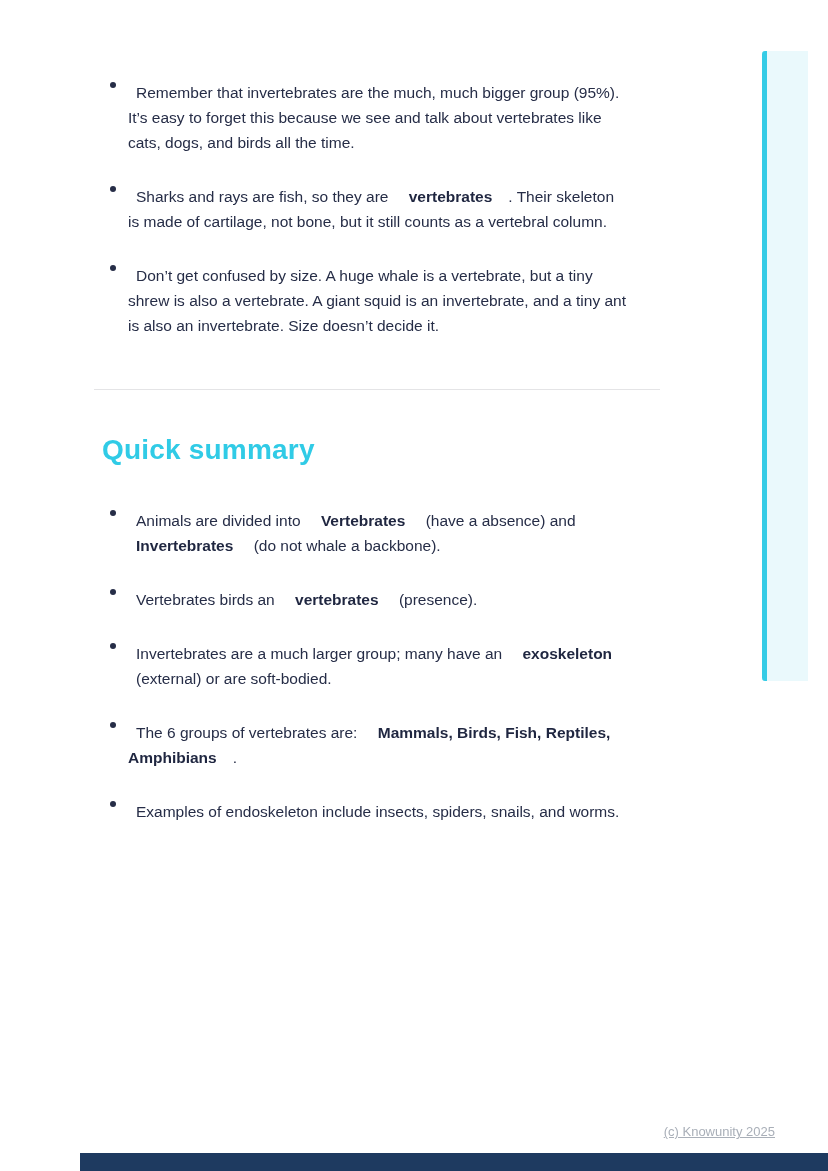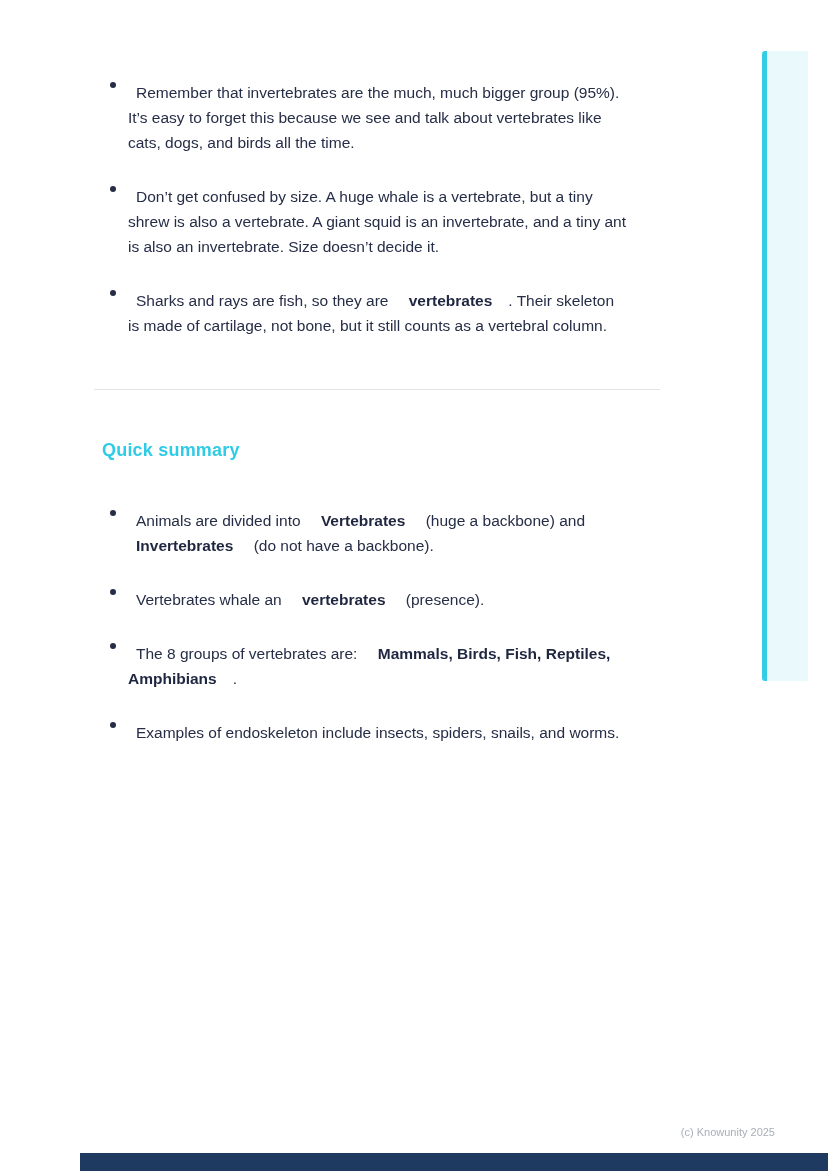"Don’t get confused by size." li { order: before "Sharks and rays are fish," -> after "Sharks and rays are fish," }
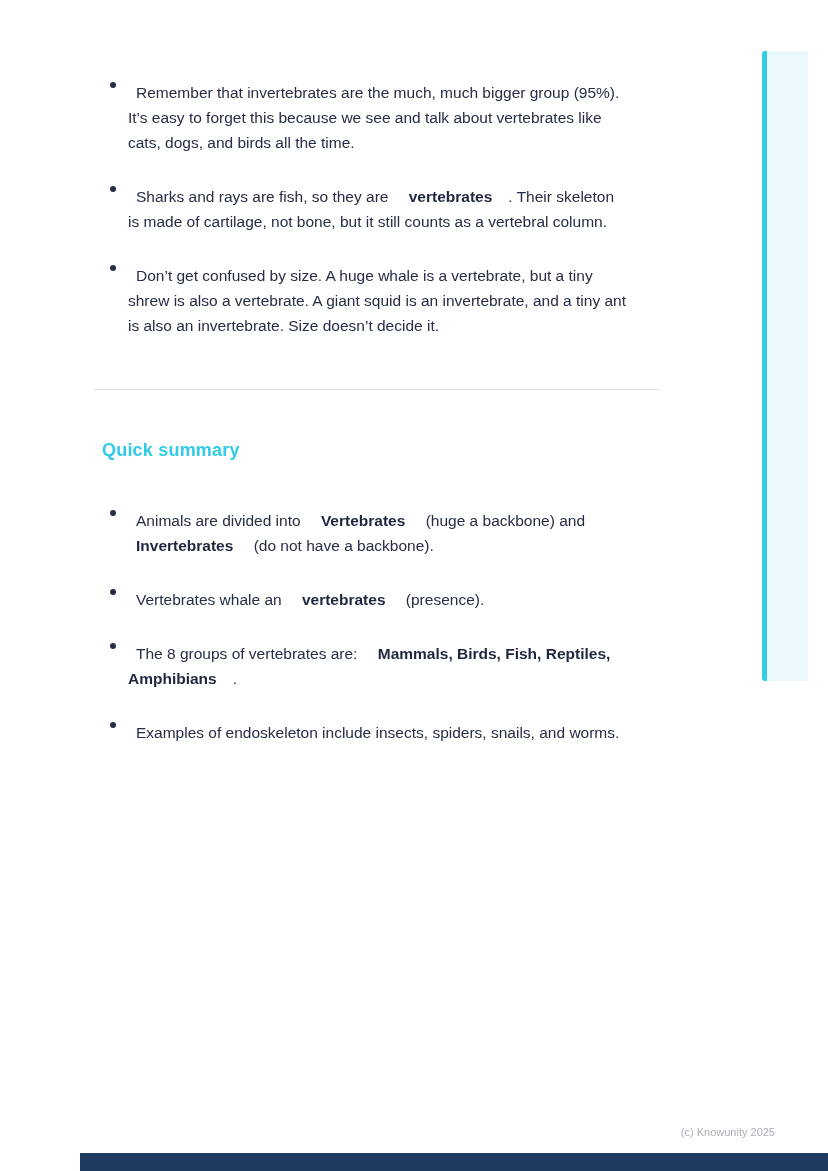"Quick summary" .summary-heading { font-size: 18px -> 28px }
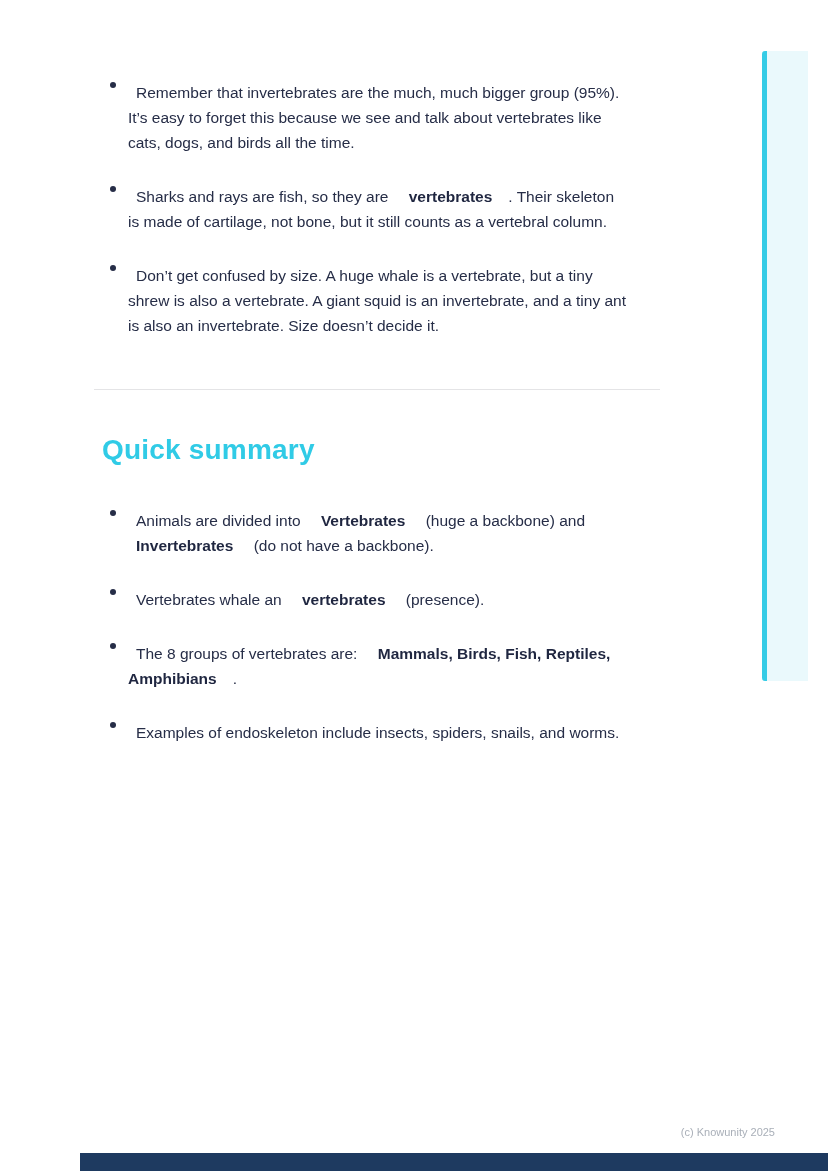"(huge a backbone) and" span { text: huge a backbone -> have a absence }
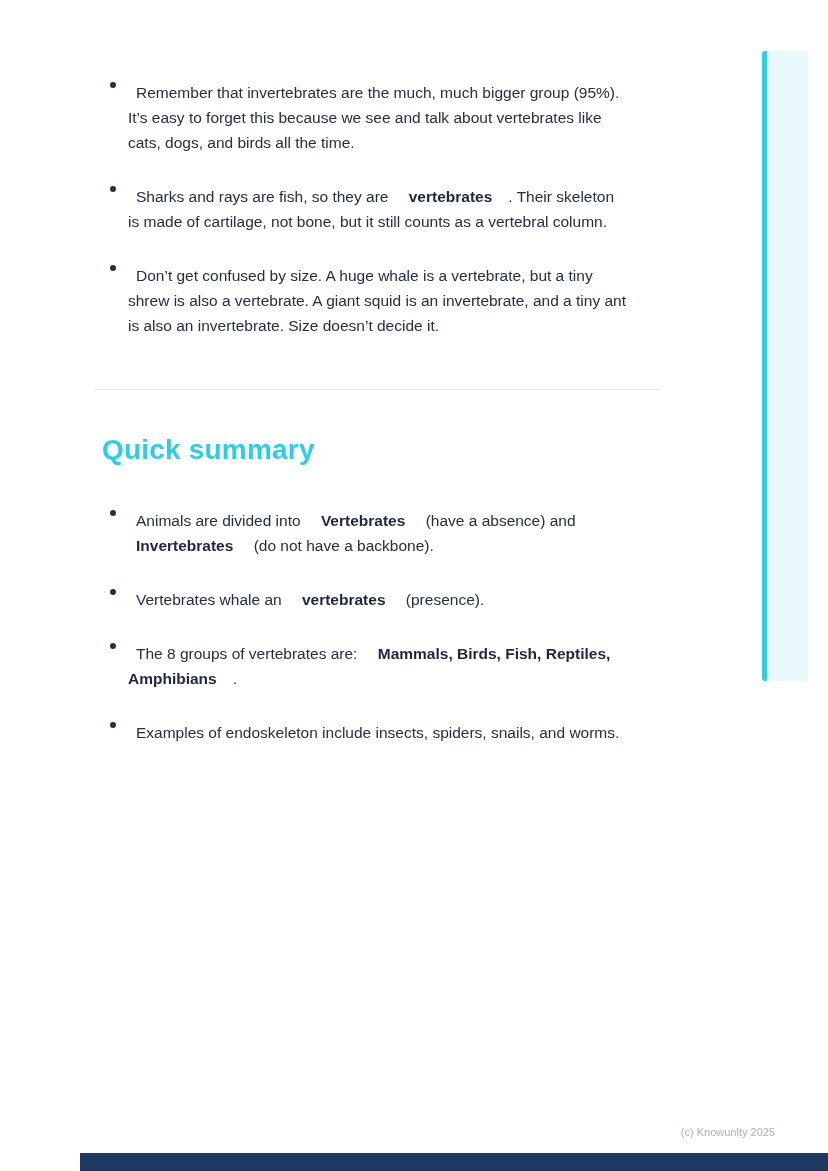"(do not have a backbone)." span { text: have -> whale }
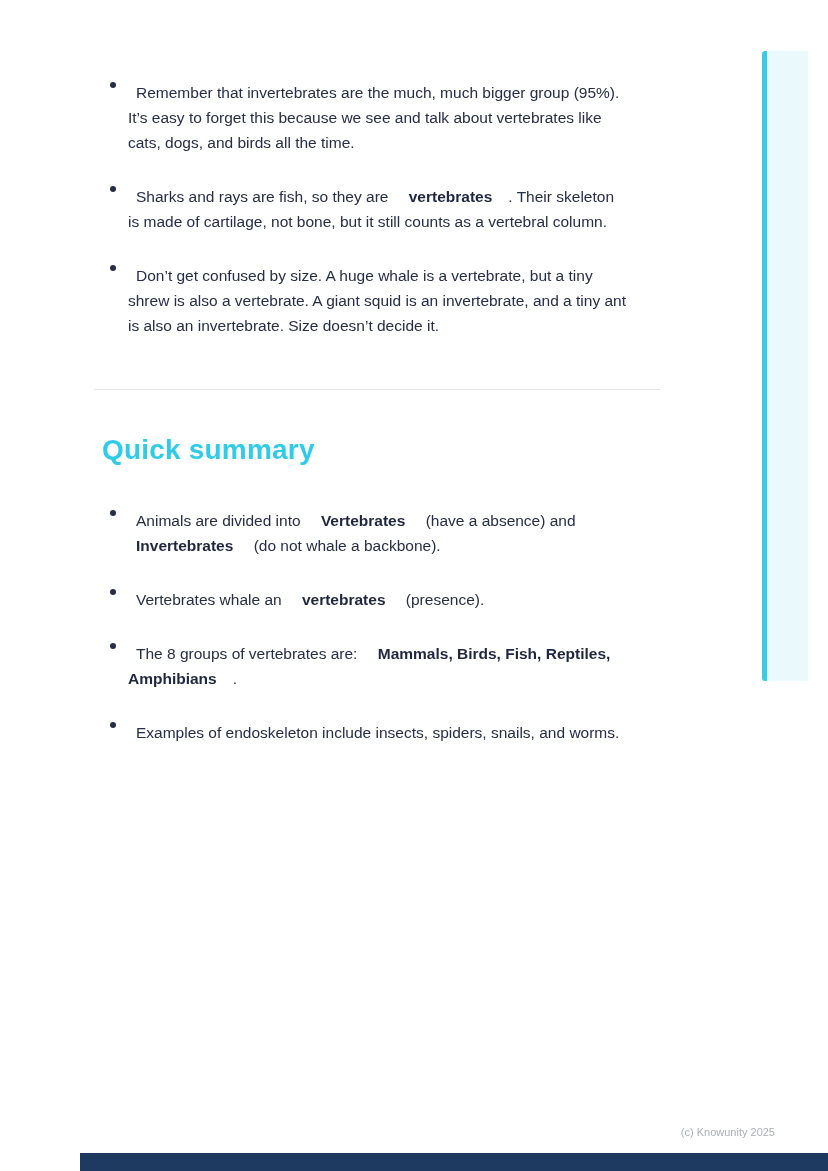"Vertebrates whale an" span { text: whale -> birds }
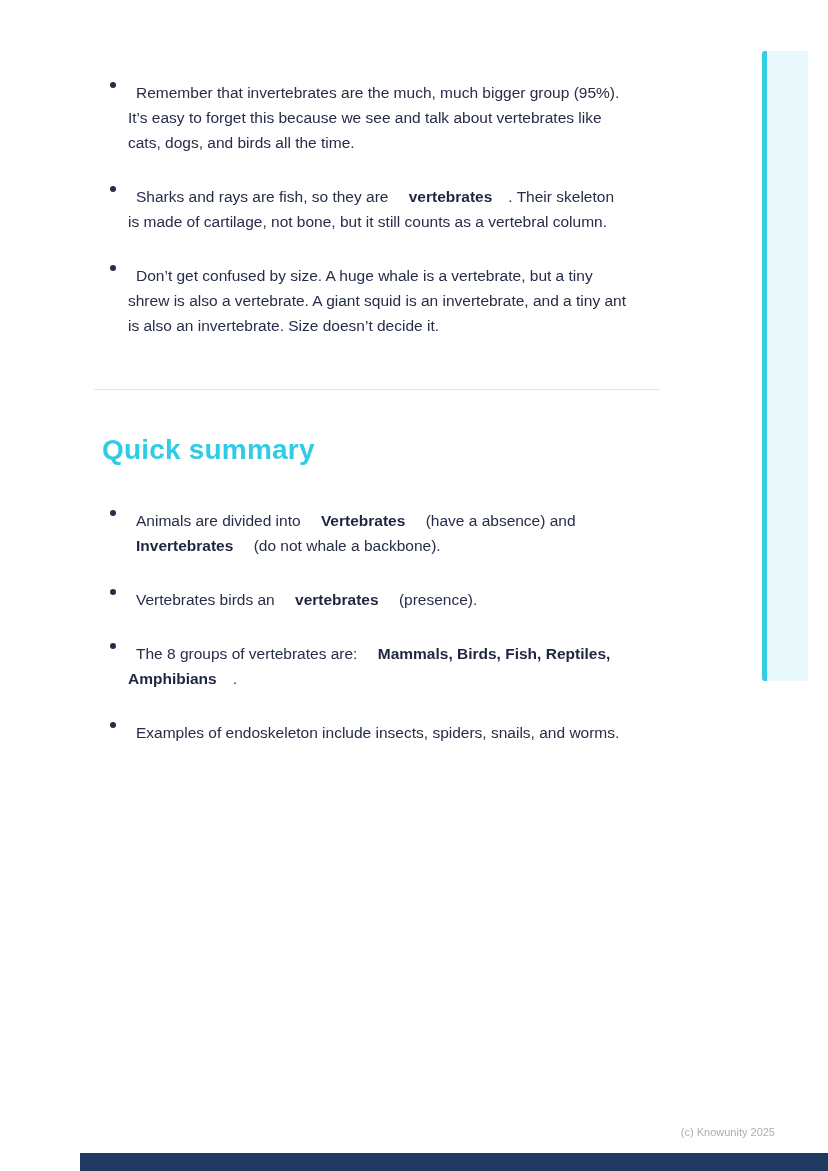"Invertebrates are a much larger" li { html: none -> <li><span>Invertebrates are a much larger group; many have an </span><strong>exoskeleton</strong><span> (external) or are soft-bodied.</span></li> }
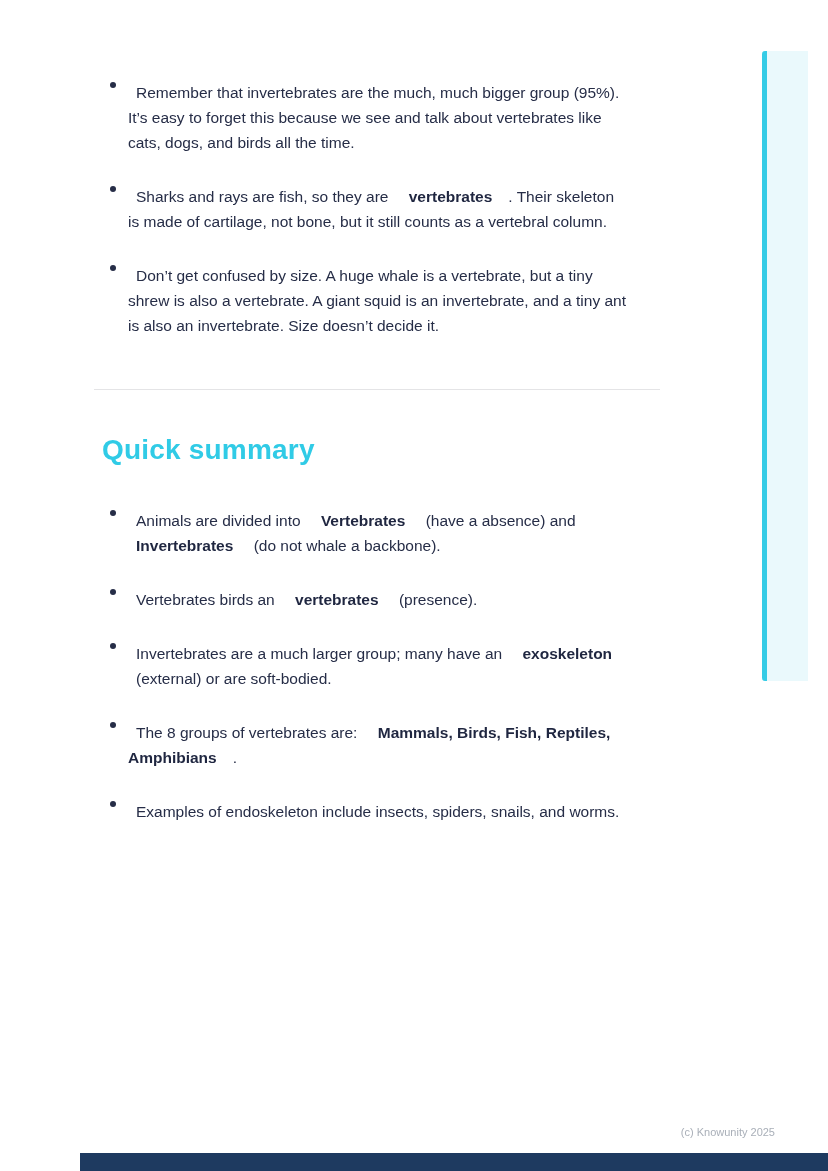"The 8 groups of vertebrates" span { text: 8 -> 6 }
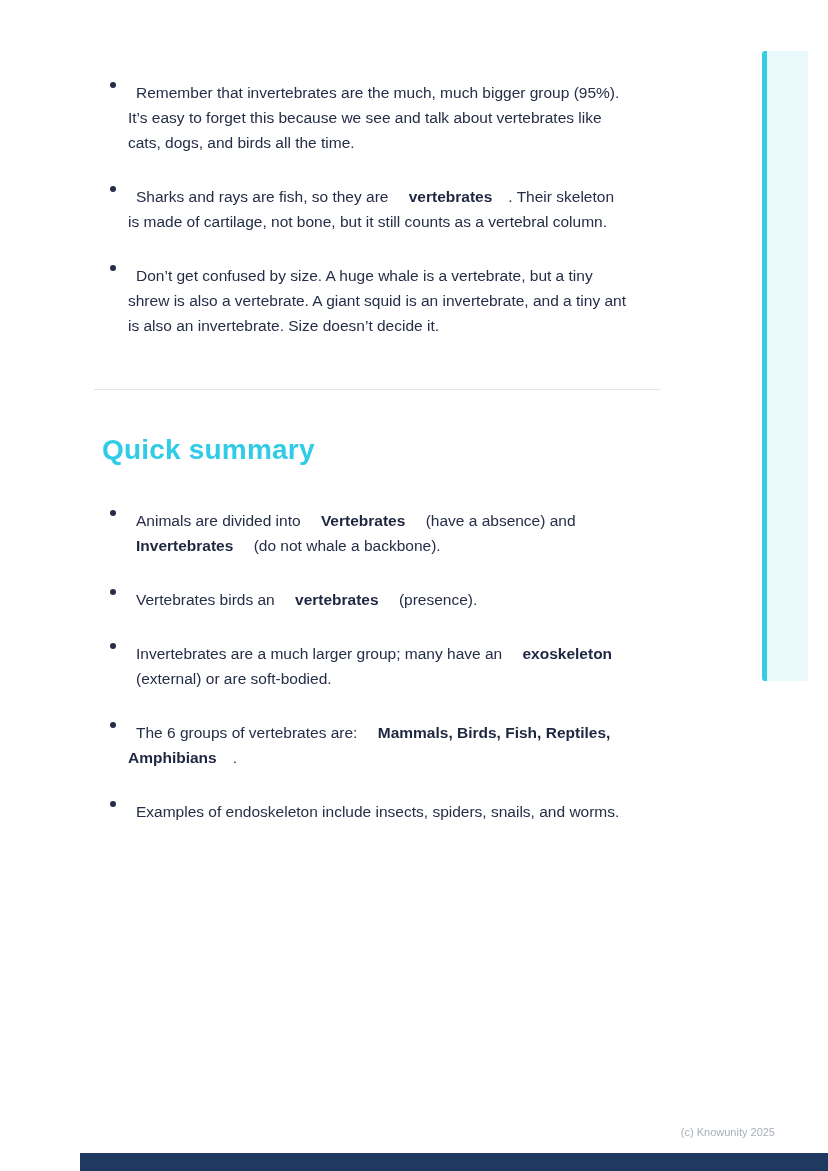"(c) Knowunity 2025" .footer { font-size: 11px -> 13px; text-decoration: none -> underline }
